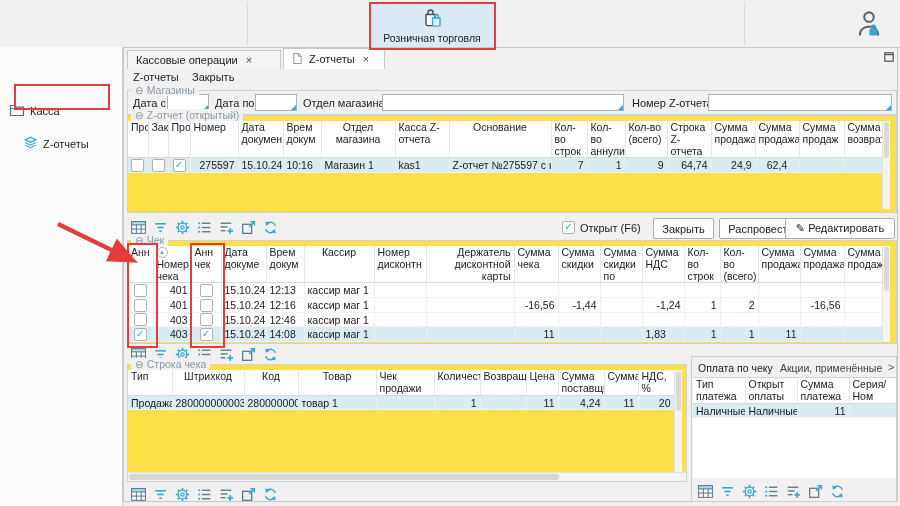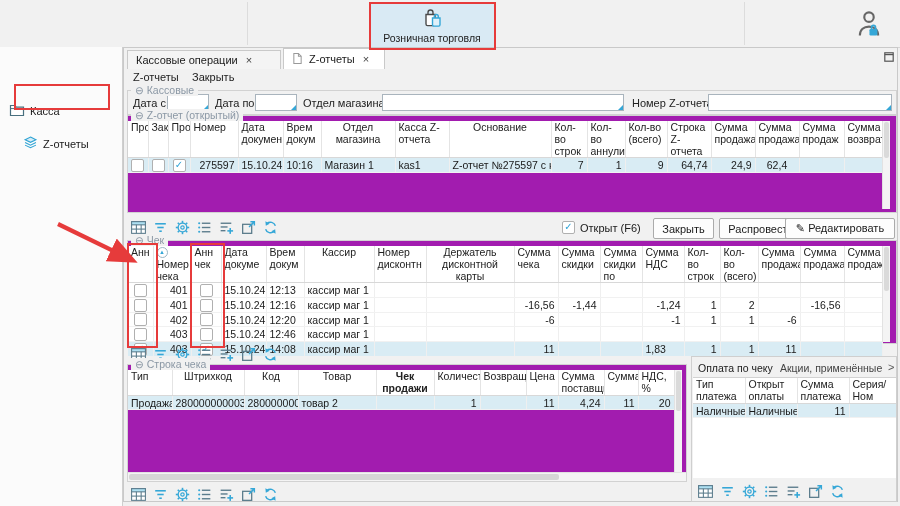"Кассовые" span { text: Кассовые -> Магазины }
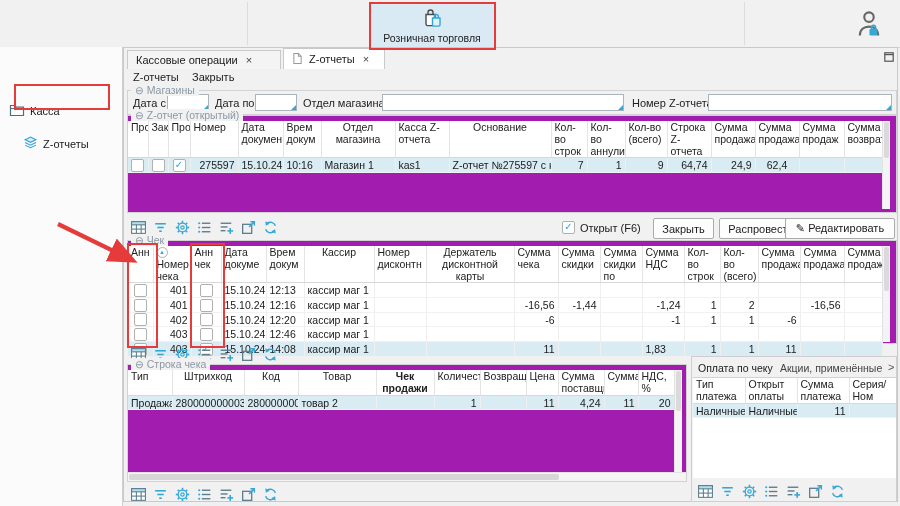"Про" .group { background: #a21caf -> #fde047 }
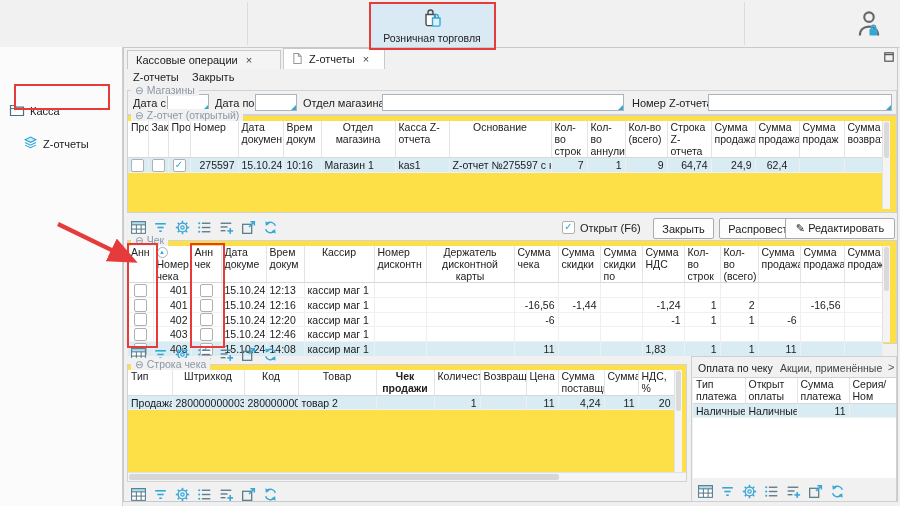"Держатель дисконтной карты" th { text-align: center -> right }
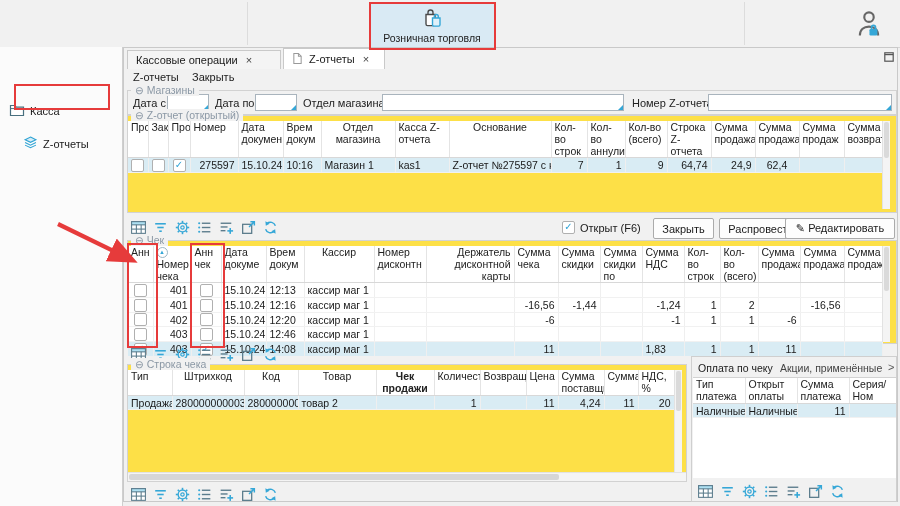"402" tr { html: <tr> <td><span></span></td> <td>402</td> <td><span></span></td> <td>15.10.24</td> <td>12:20</td> <td>кассир маг 1</td> <td></td> <td></td> <td>-6</td> <td></td> <td></td> <td>-1</td> <td>1</td> <td>1</td> <td>-6</td> <td></td> <td></td> </tr> -> none }
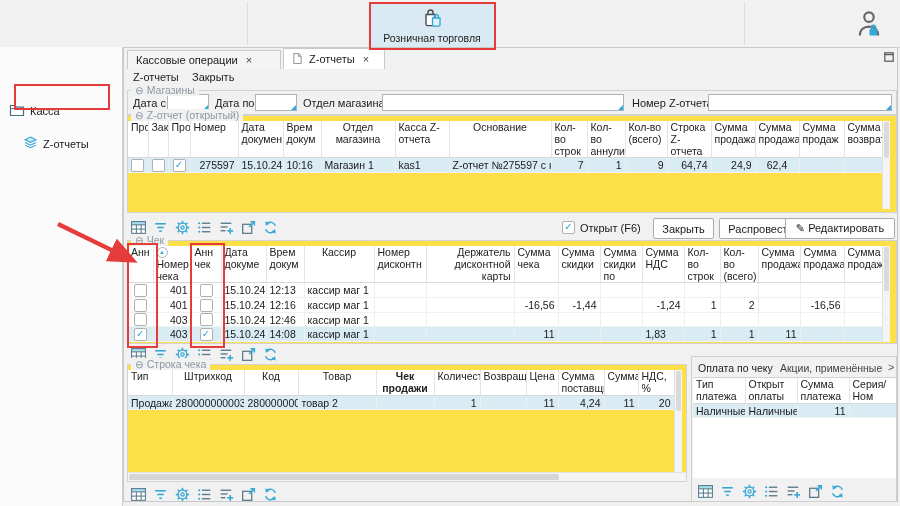"Чек продажи" th { font-weight: bold -> none; text-align: center -> none }
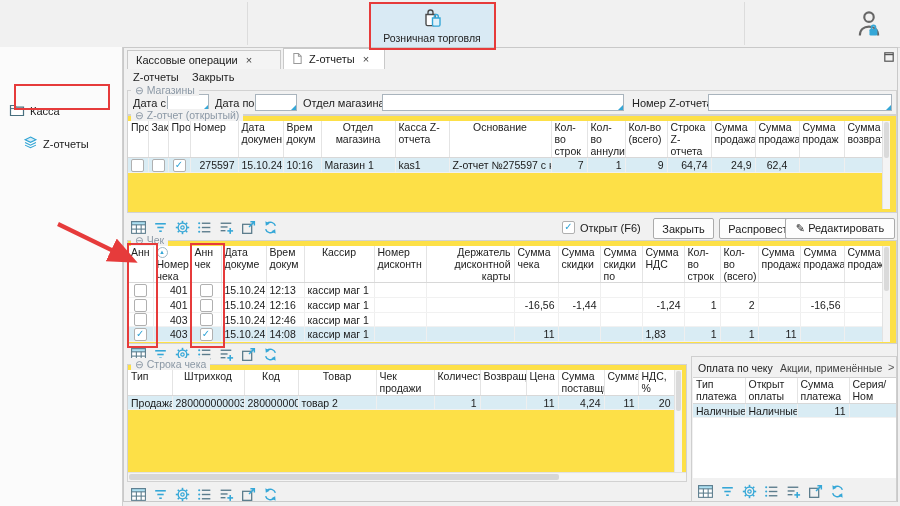"товар 2" td { text: 2 -> 1 }
